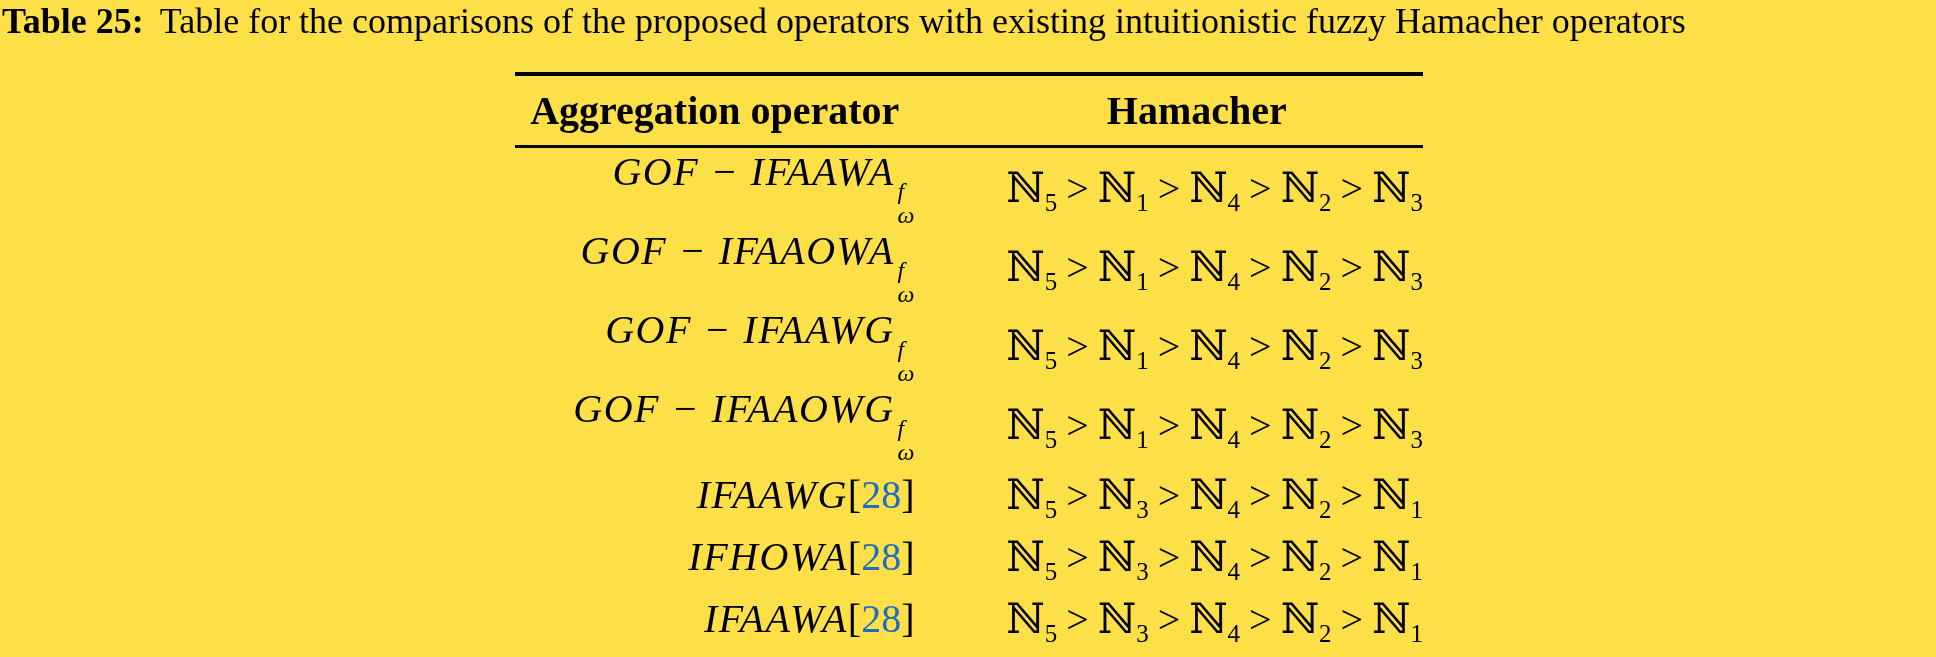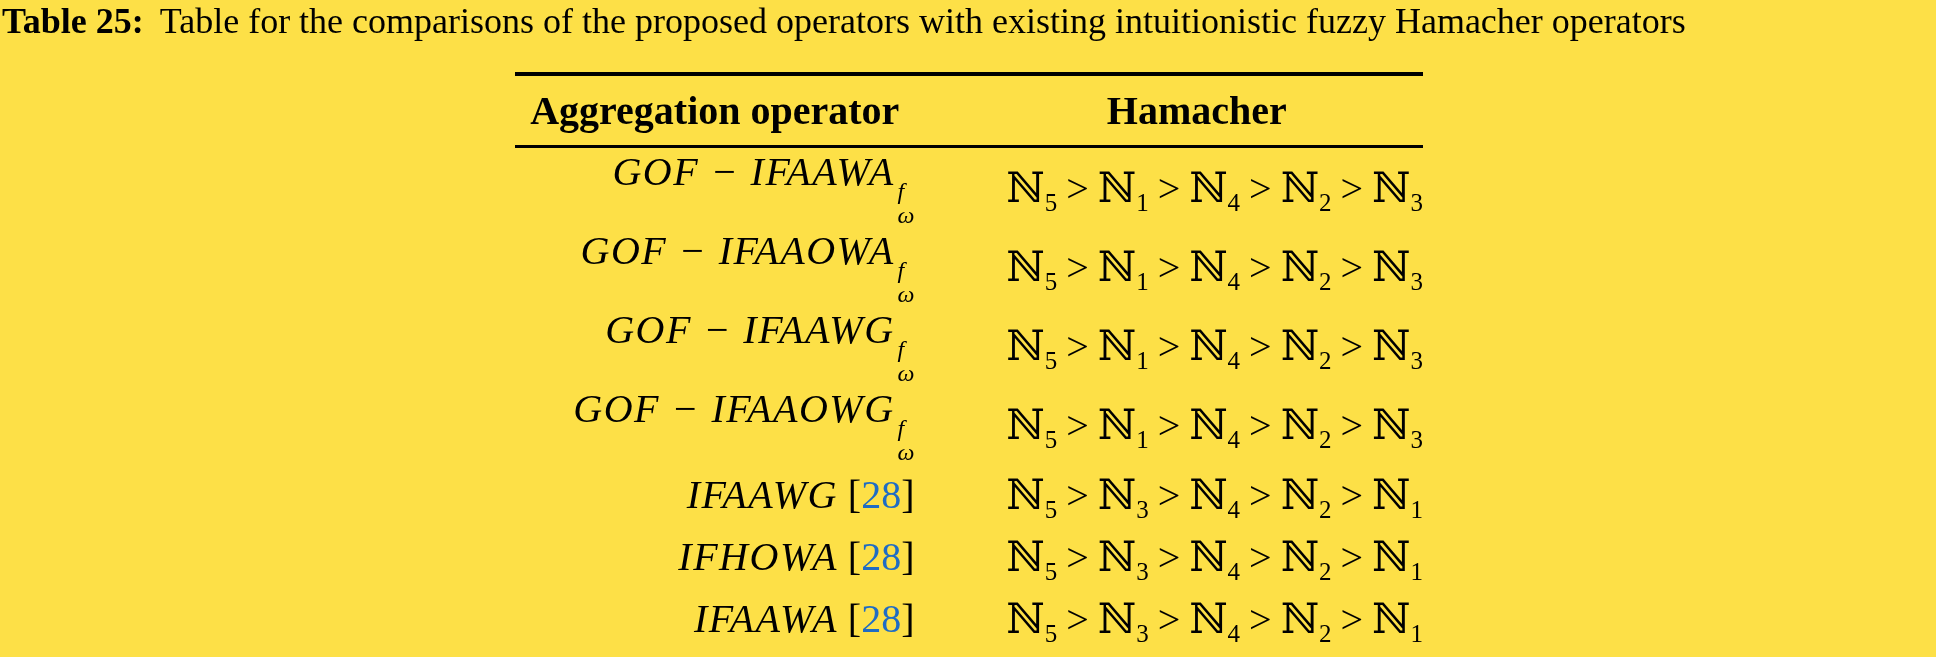"[28]" .cite { margin-left: 10px -> none }
